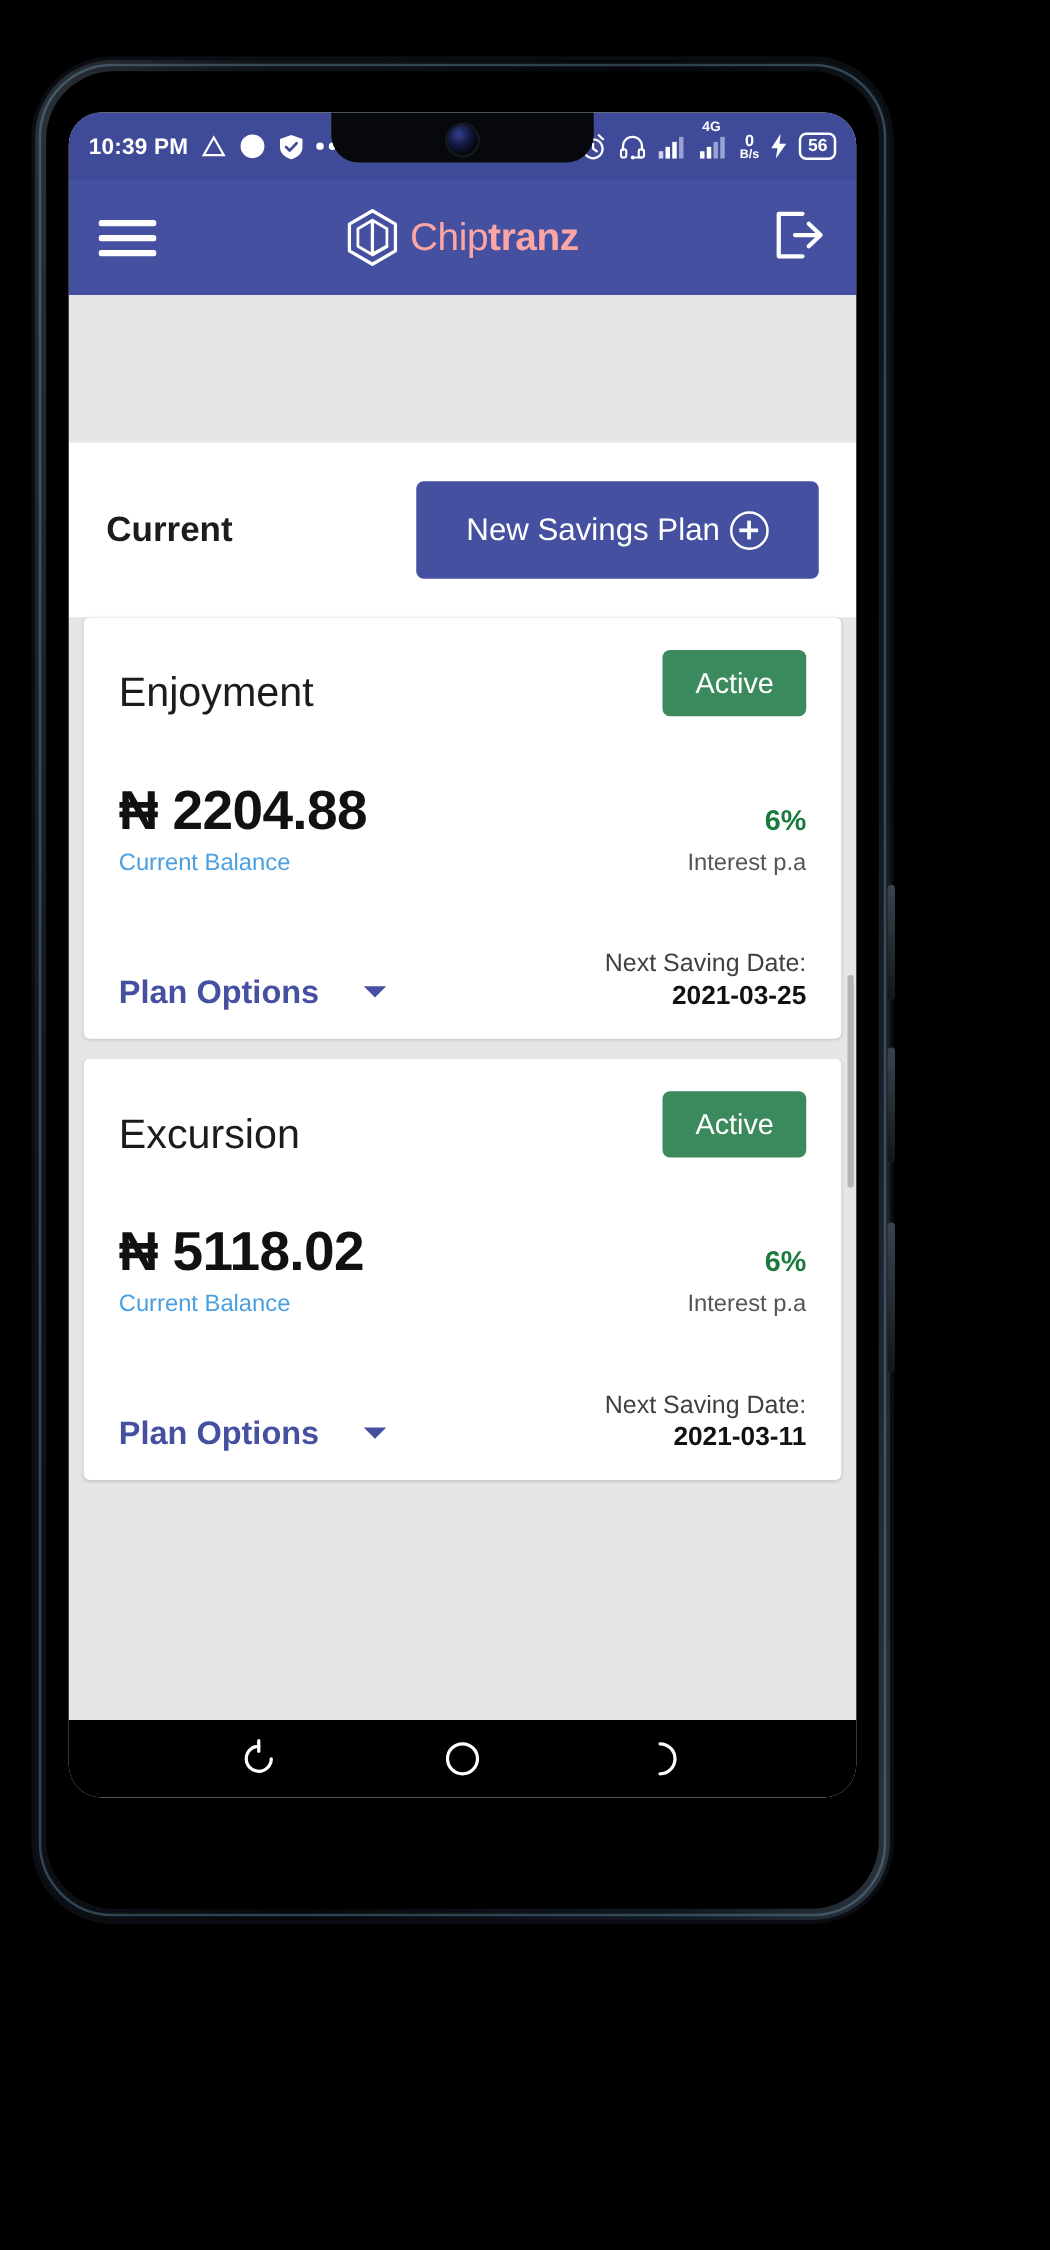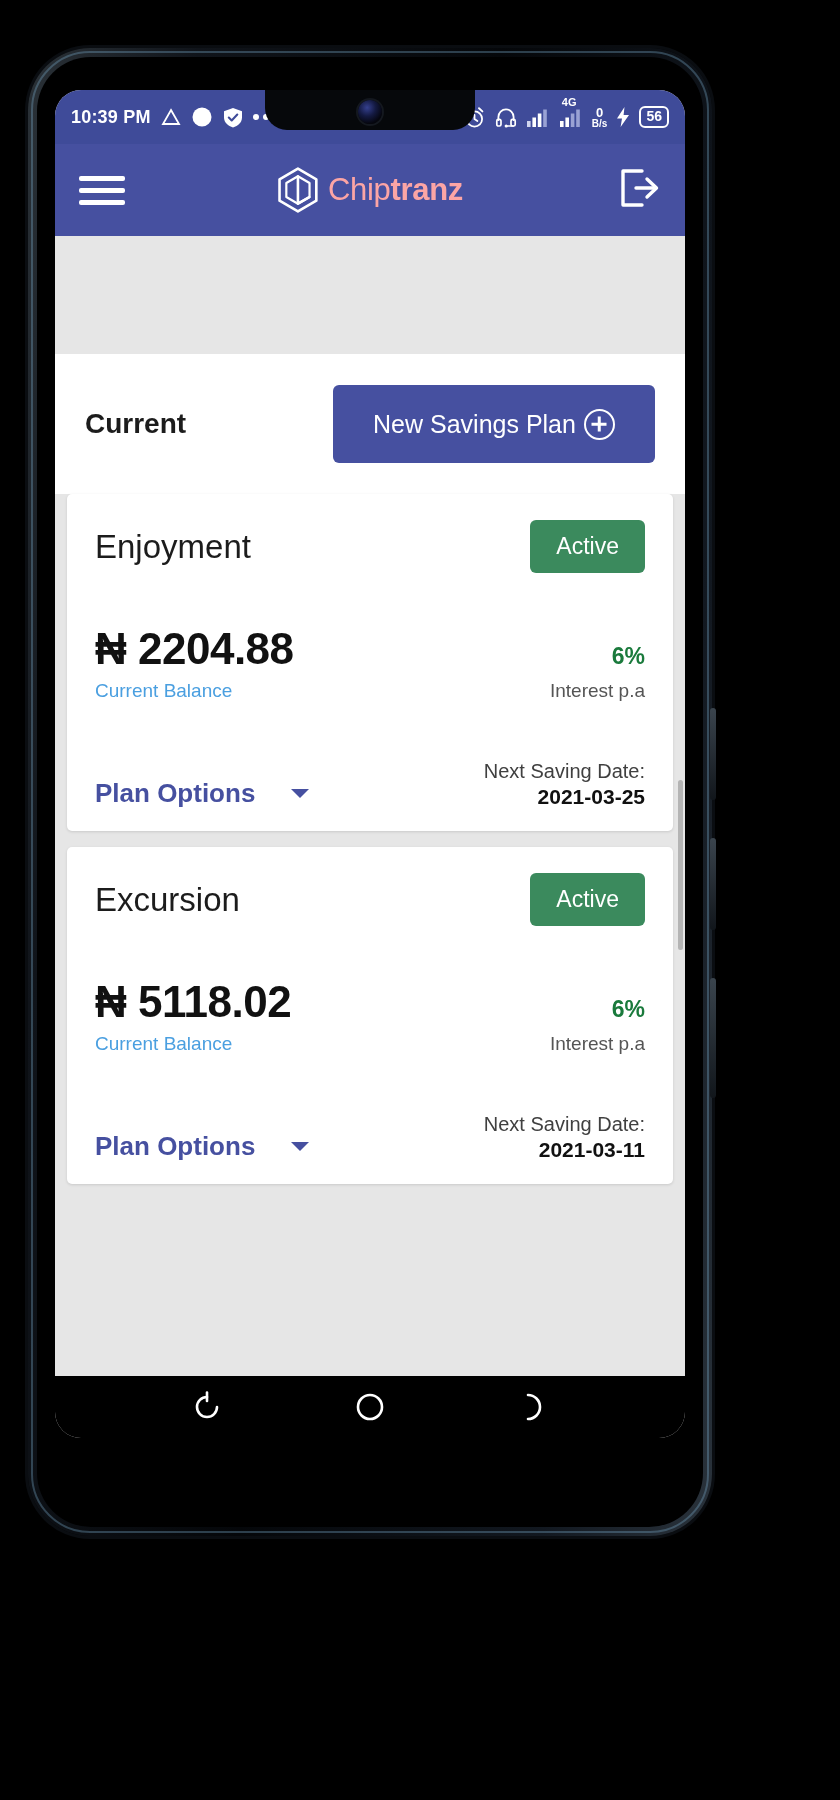"Enjoyment" .card-top { align-items: center -> flex-end }
